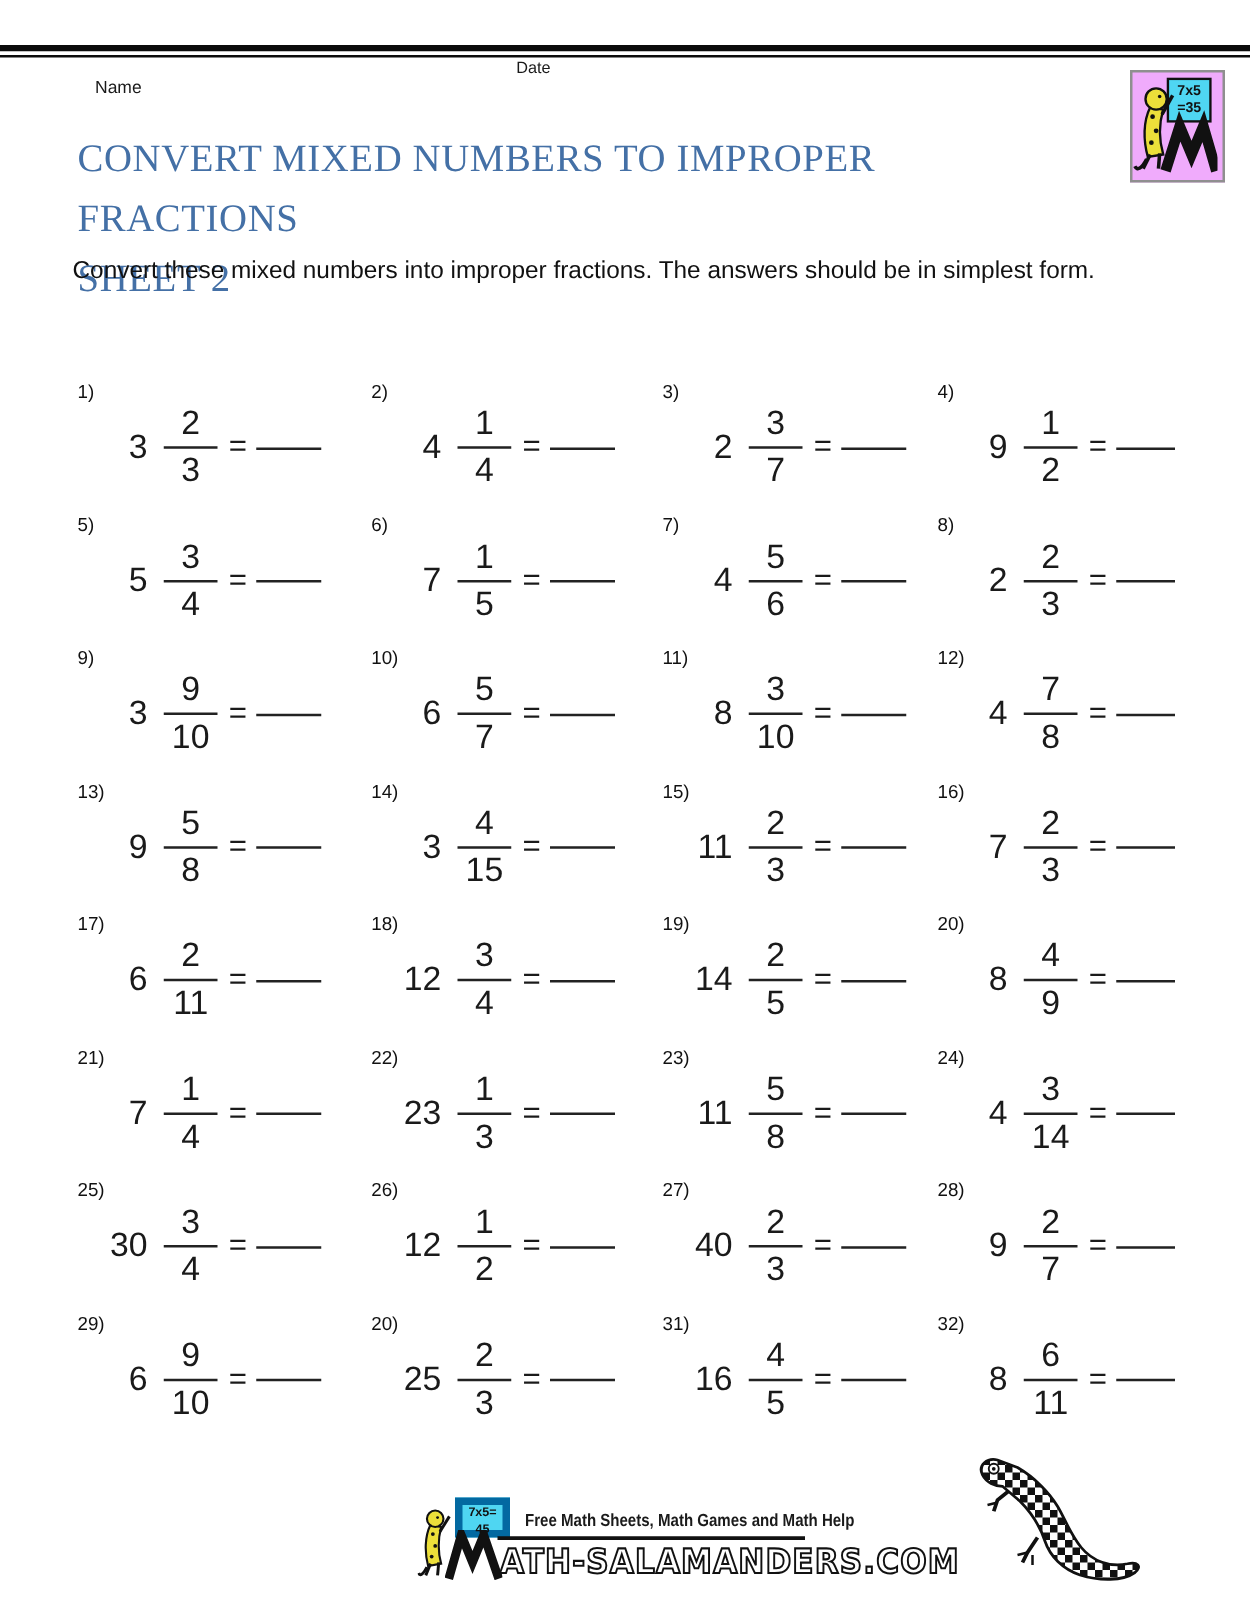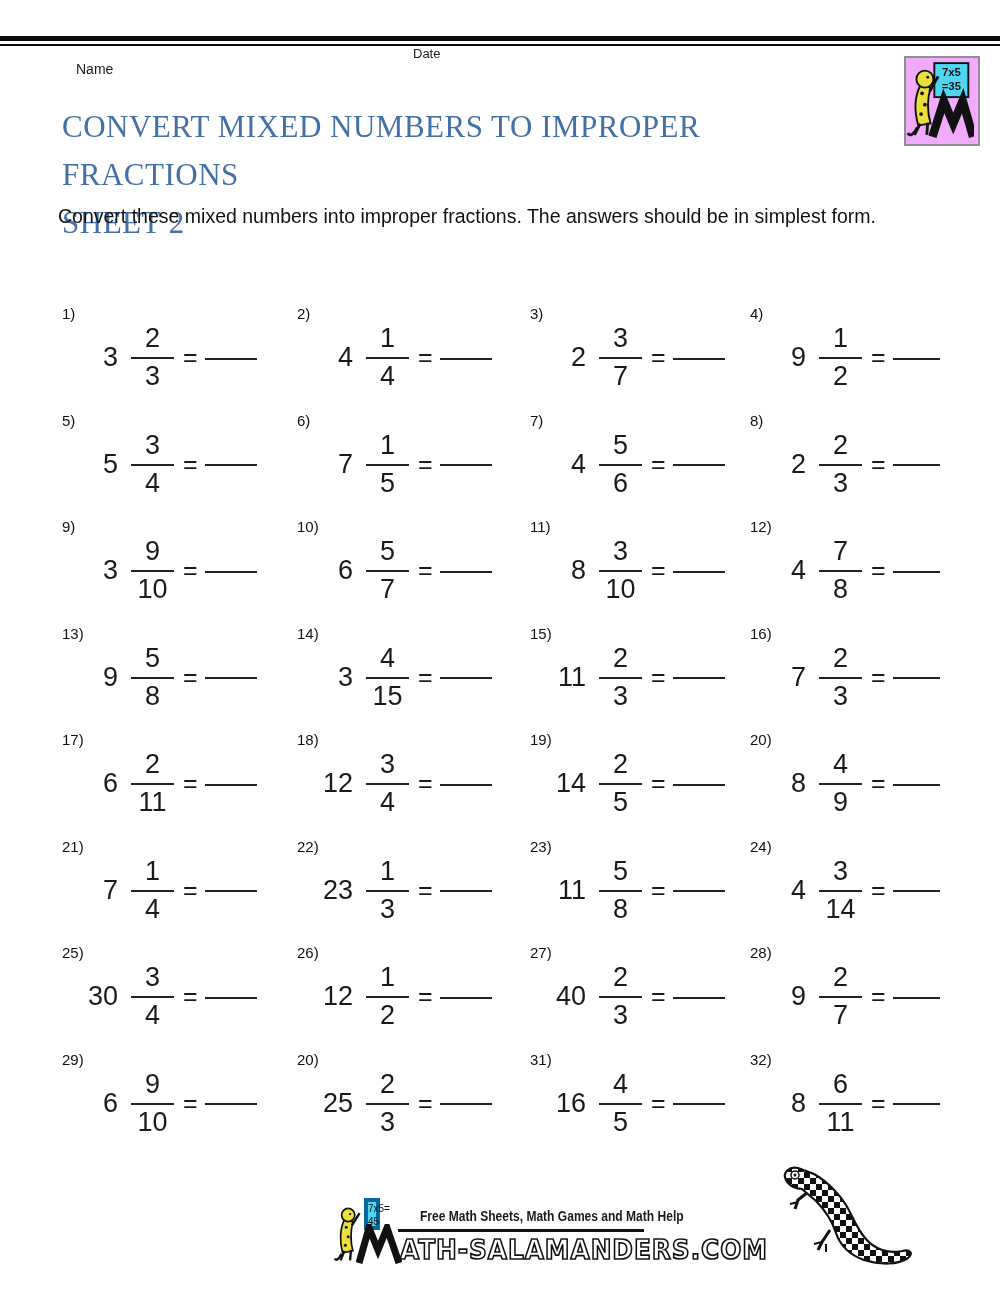"7x5=" .f-board { border: 4px solid #0369a1 -> 6px solid #0369a1; font-weight: normal -> bold; width: 16px -> 44px }
